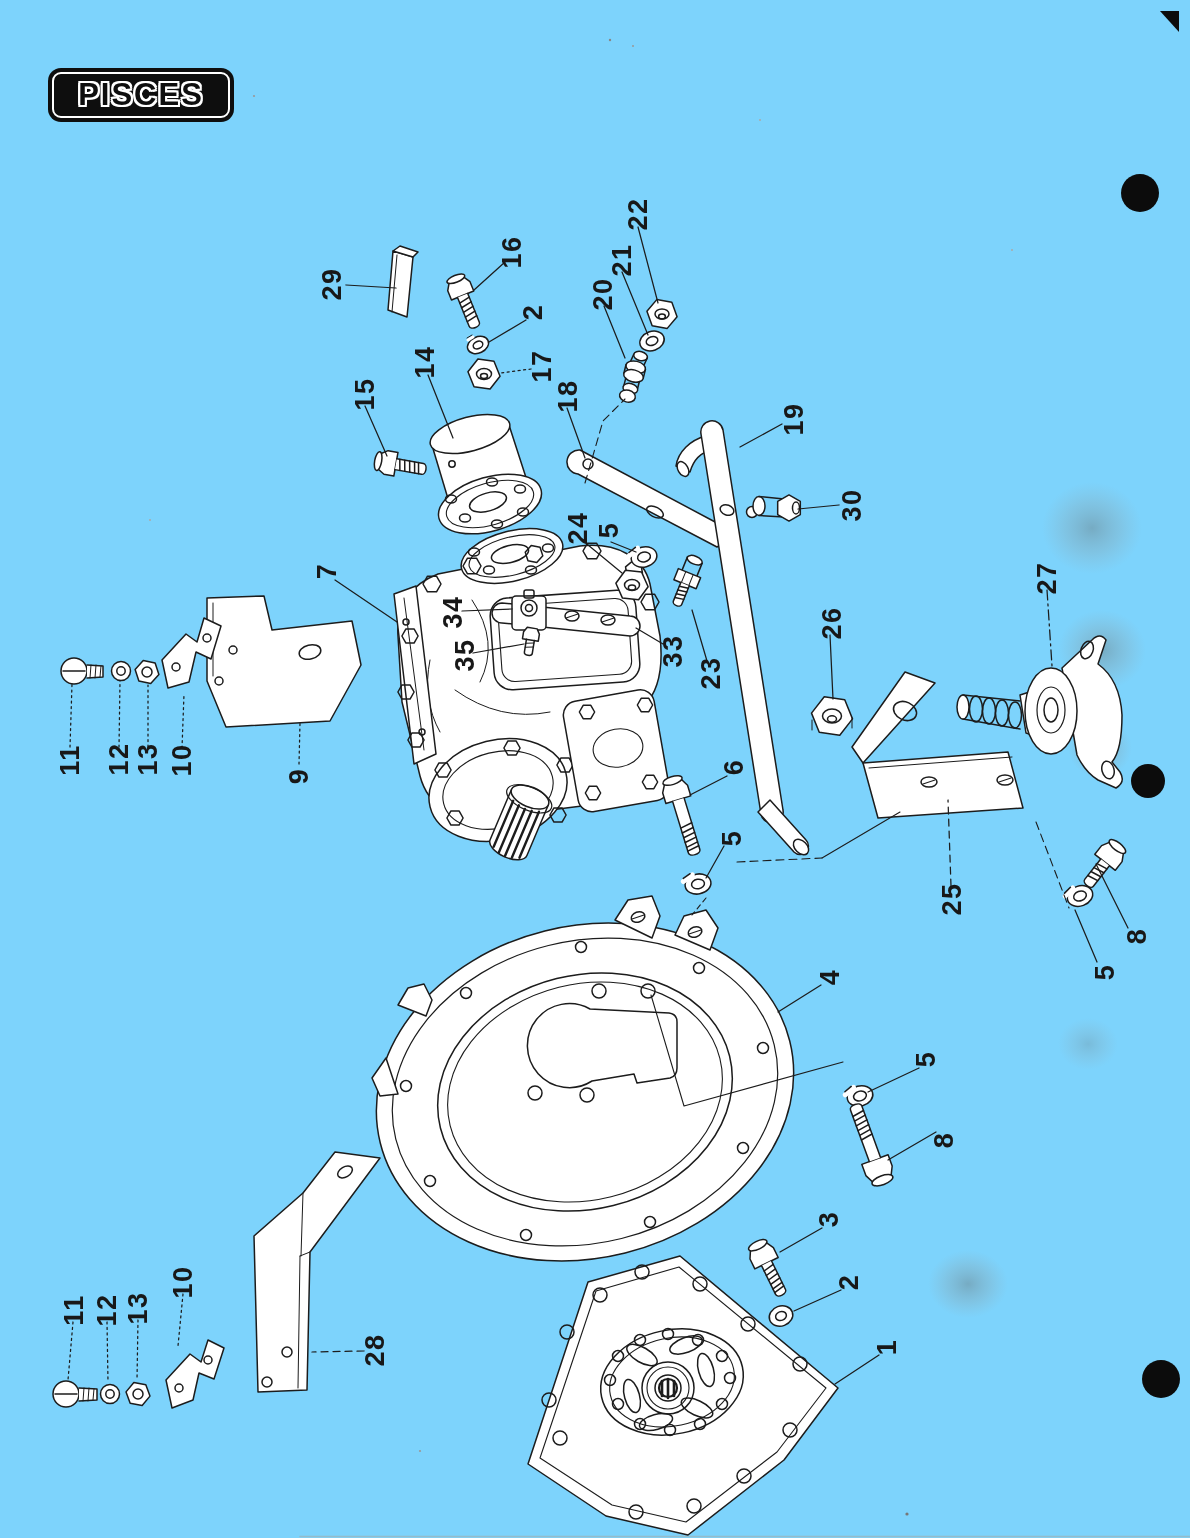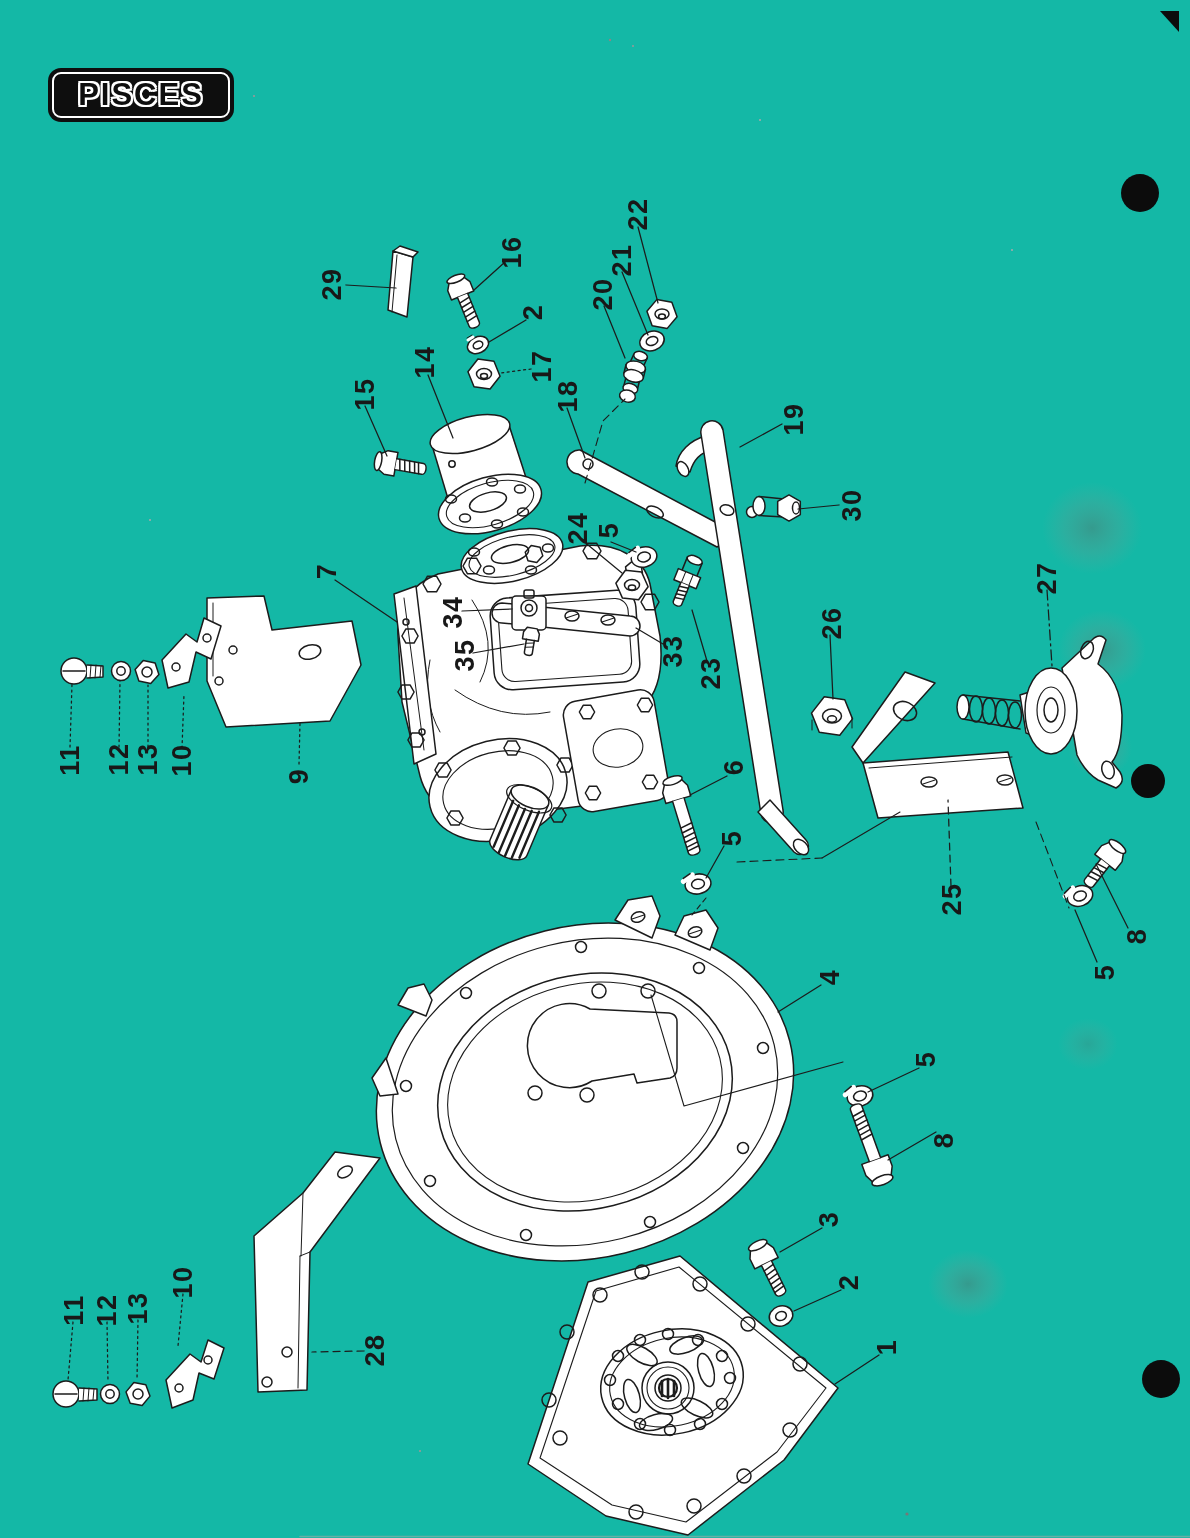"PISCES" .page { background: #14b8a6 -> #7dd3fc }
